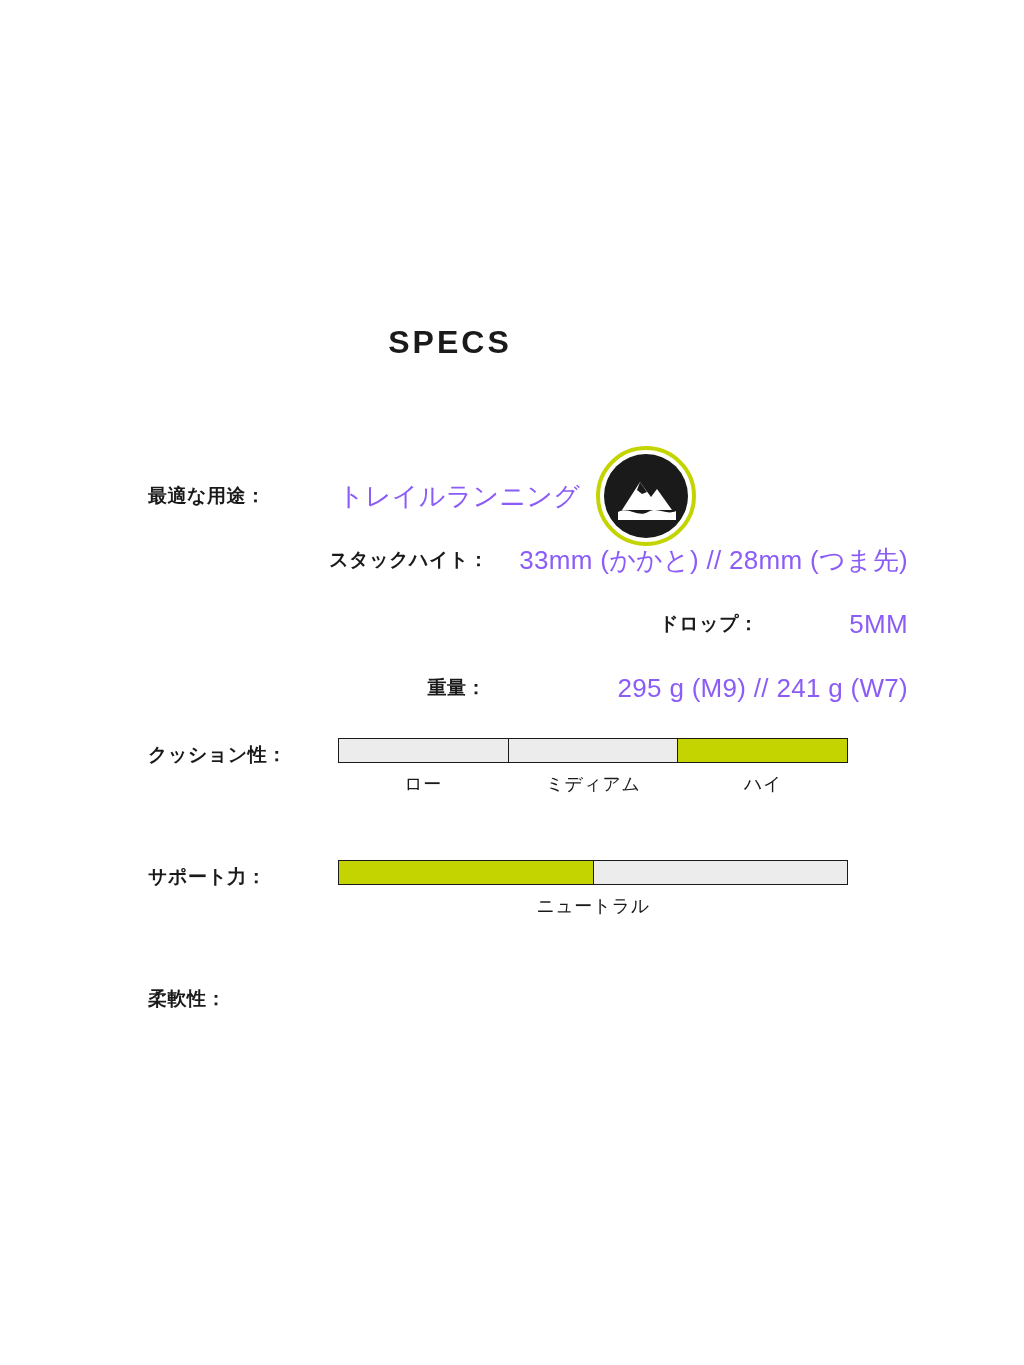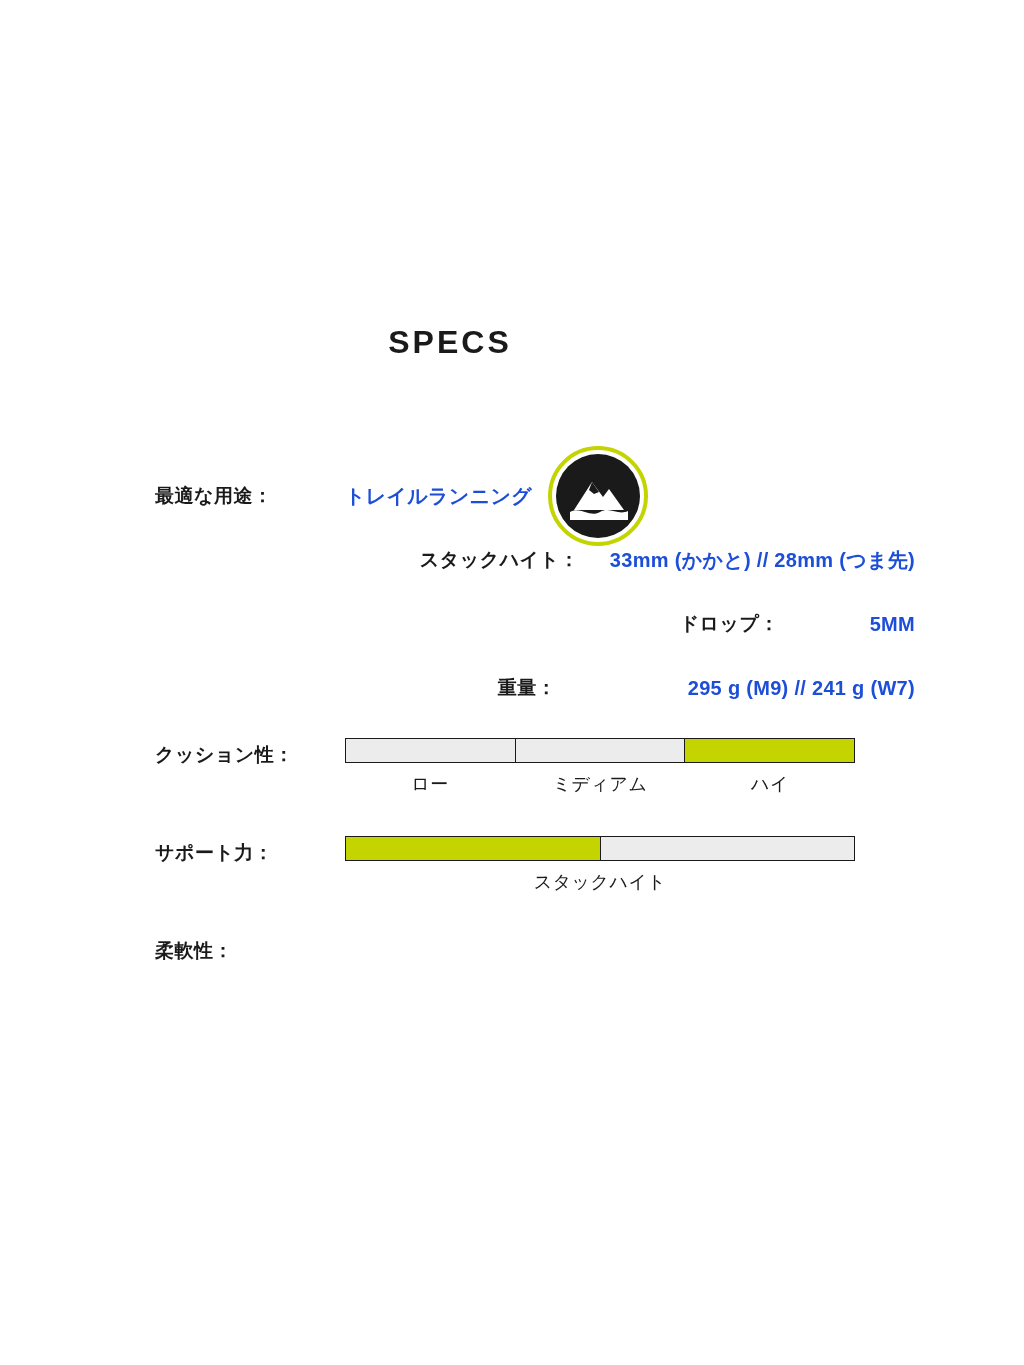"最適な用途：" .spec-rows { left: 155px -> 148px }
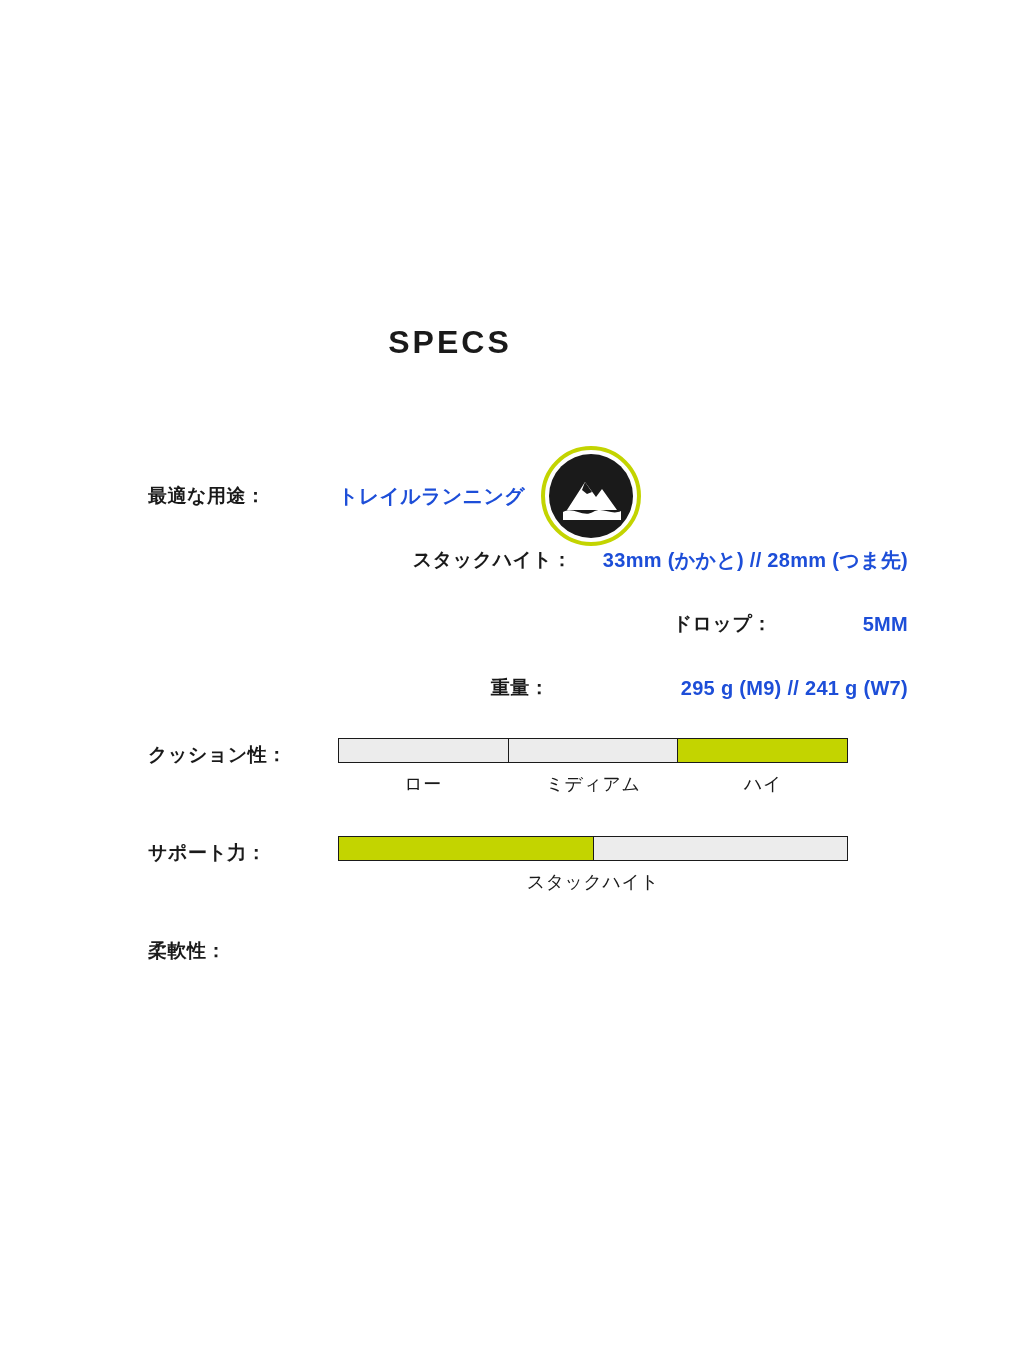"トレイルランニング" .row-value { color: #1d4ed8 -> #8b5cf6; font-size: 20px -> 26px; font-weight: 700 -> 400 }
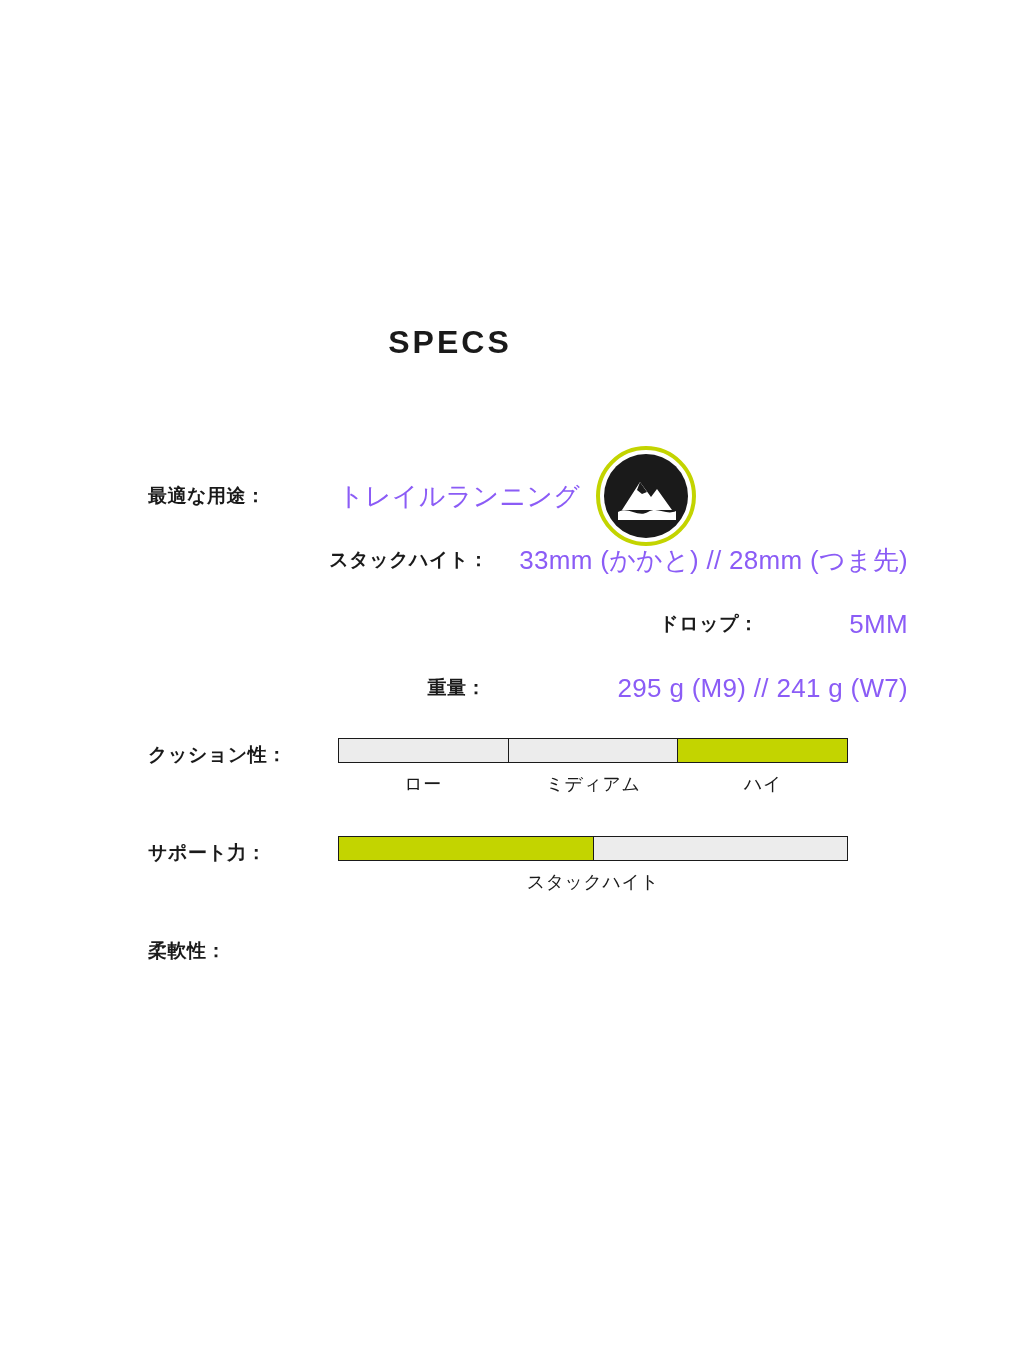"クッション性：" .row-meter { height: 98px -> 122px }
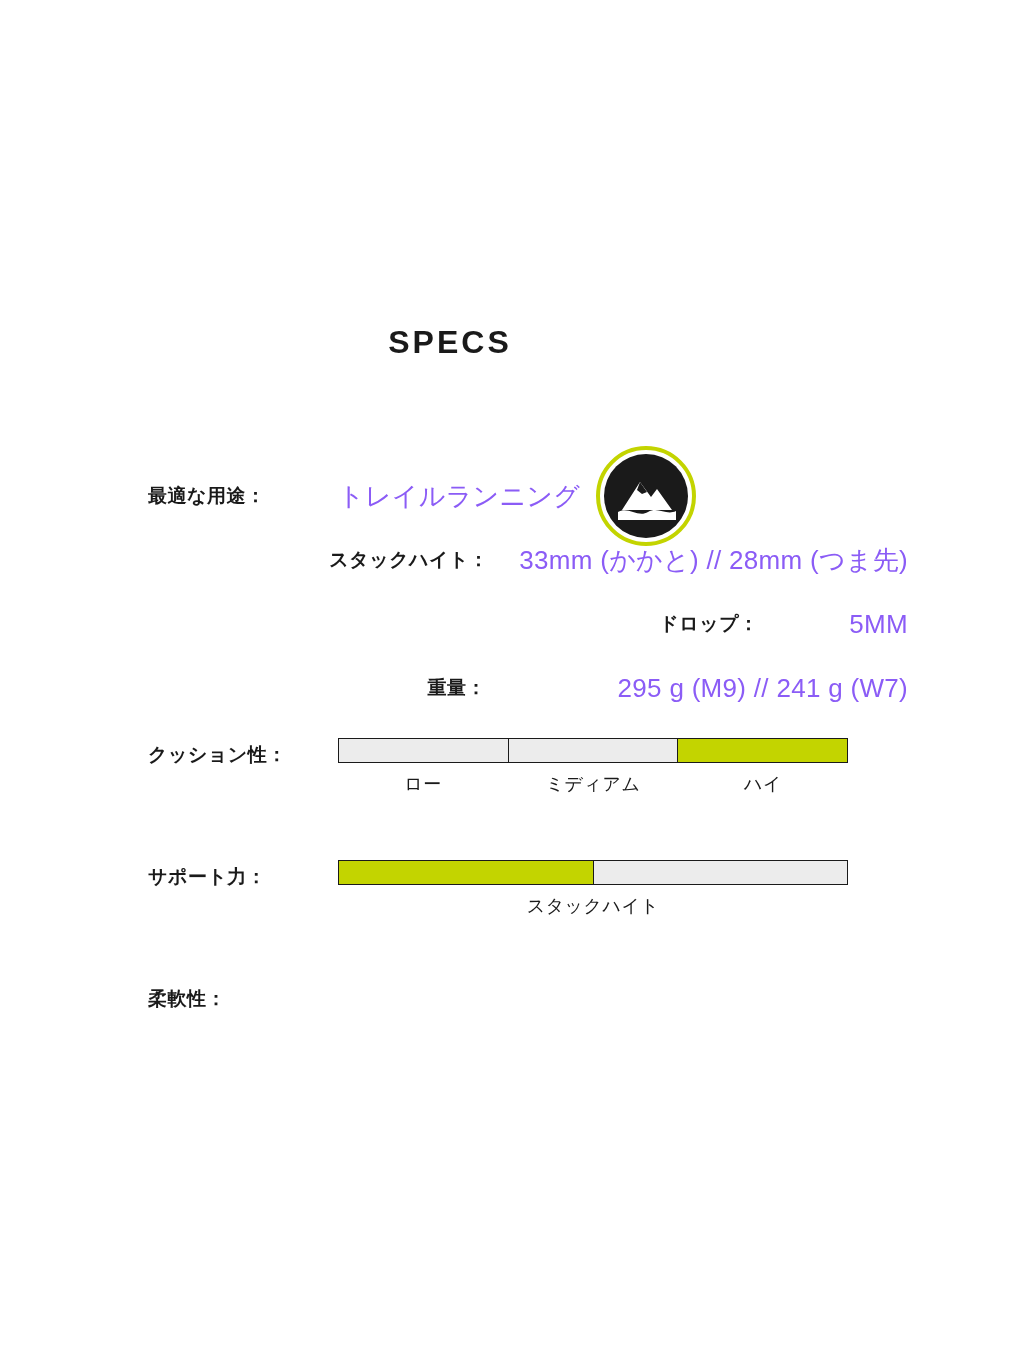"スタックハイト" span { text: スタックハイト -> ニュートラル }
